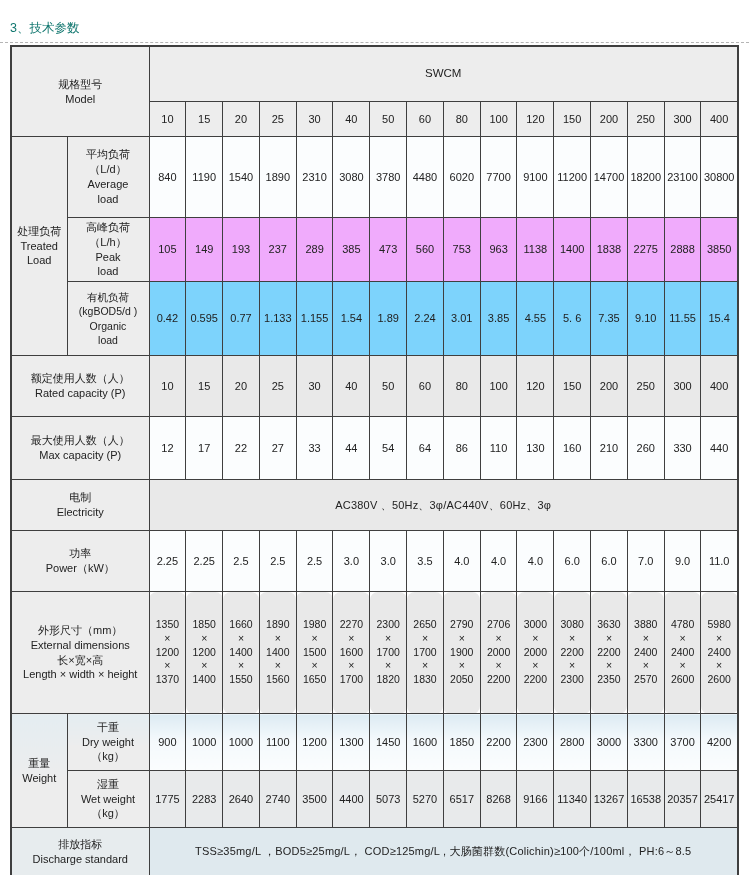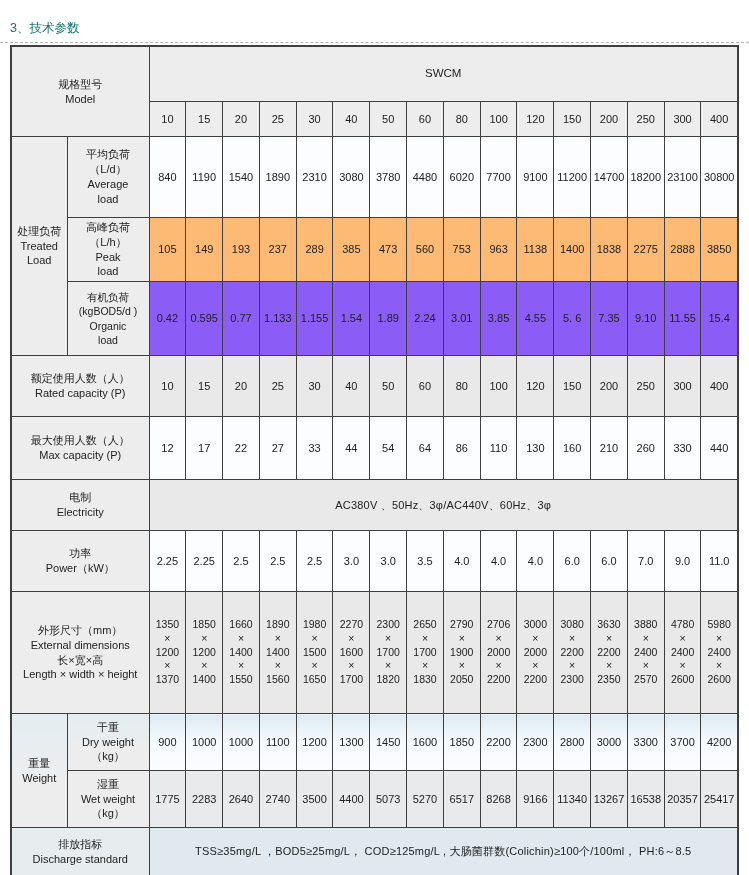"105" tr.r-peak td:not(.lbl) { background: #fdba74 -> #f0abfc }
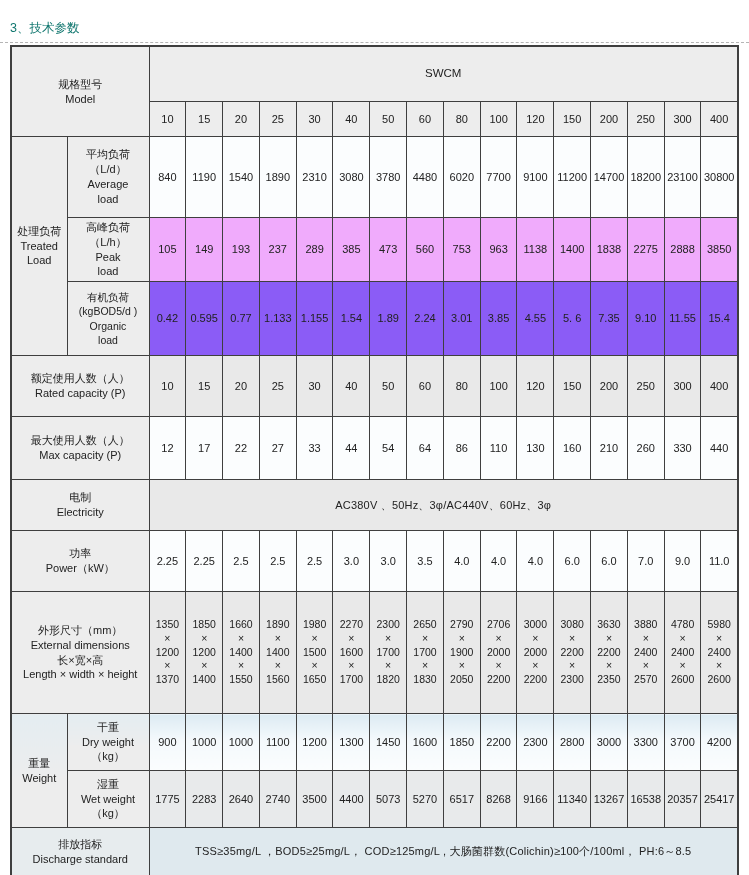"0.42" tr.r-org td:not(.lbl) { background: #8b5cf6 -> #7dd3fc }
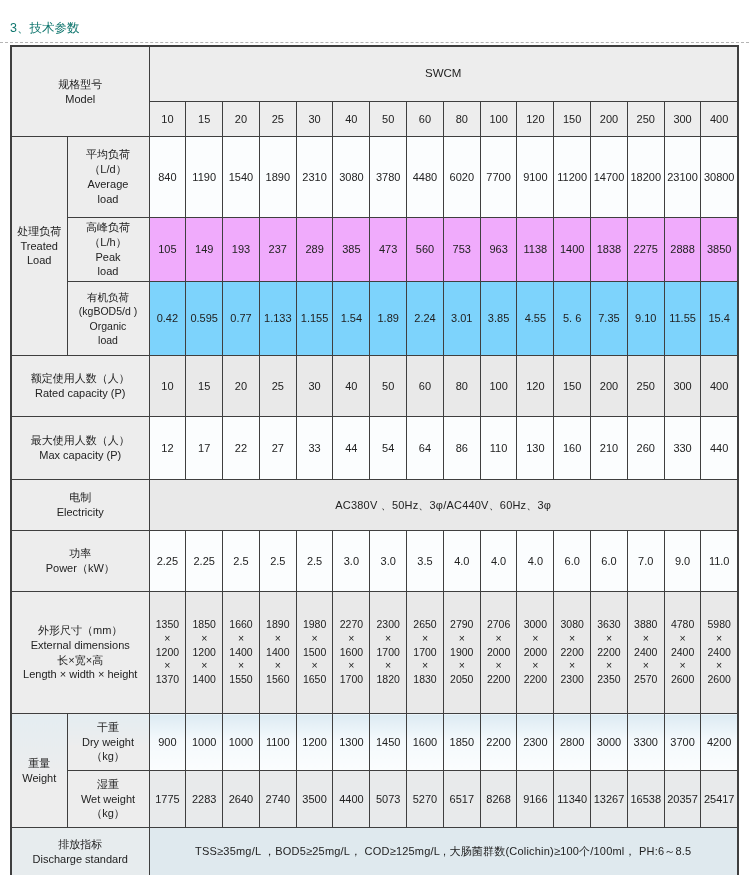"1350" tr.r-dims td:not(.lbl) { border-radius: none -> 8px }
